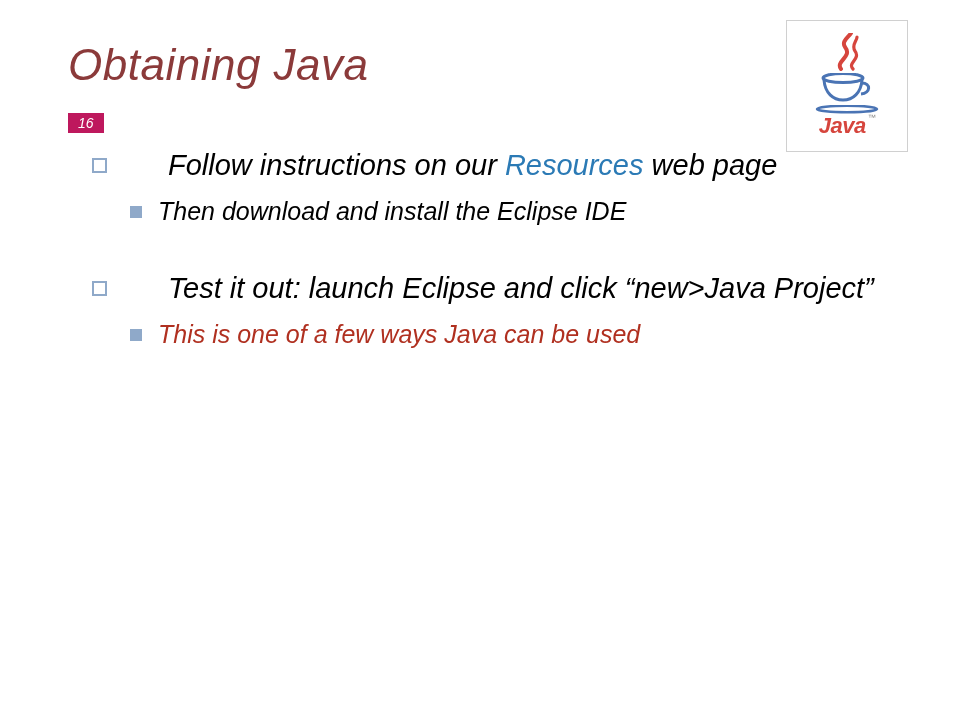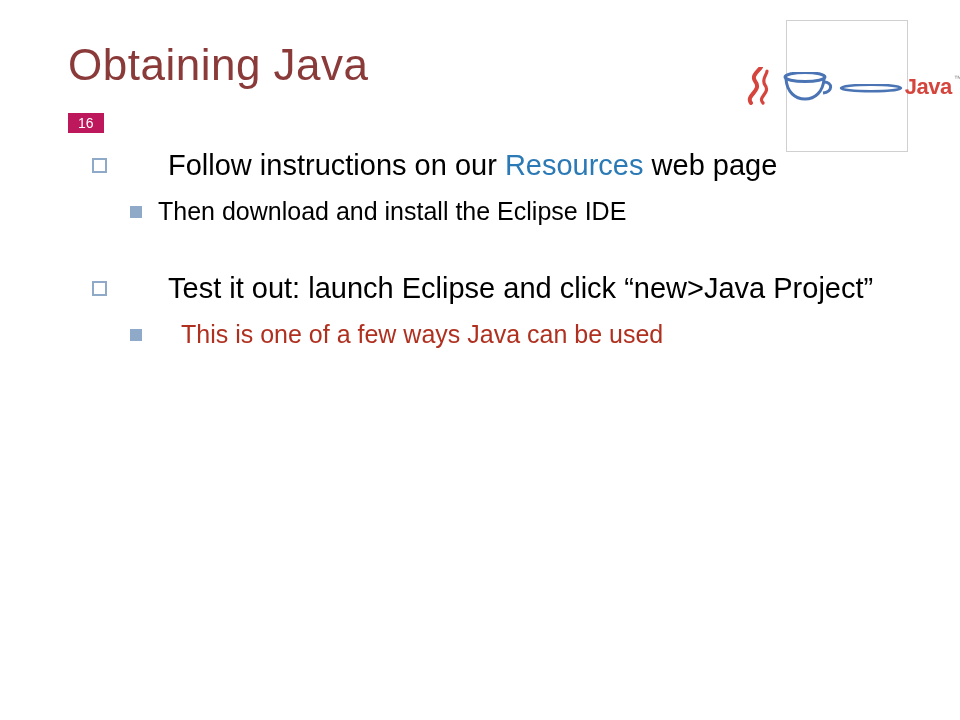"Obtaining Java" .slide { font-style: none -> italic }
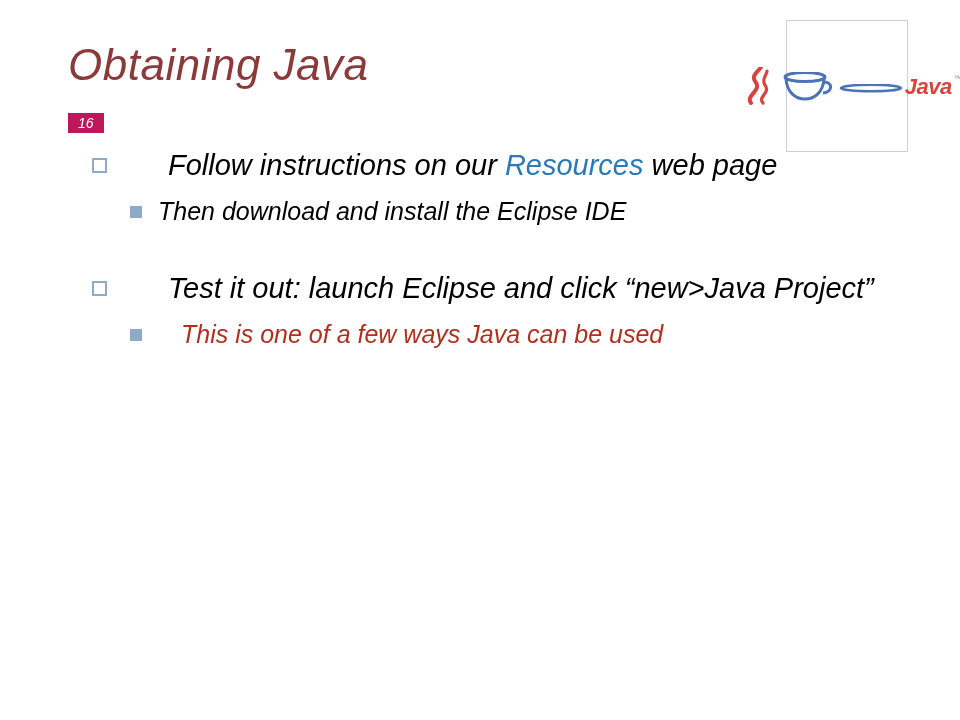"Java ™" .logo { flex-direction: row -> column }
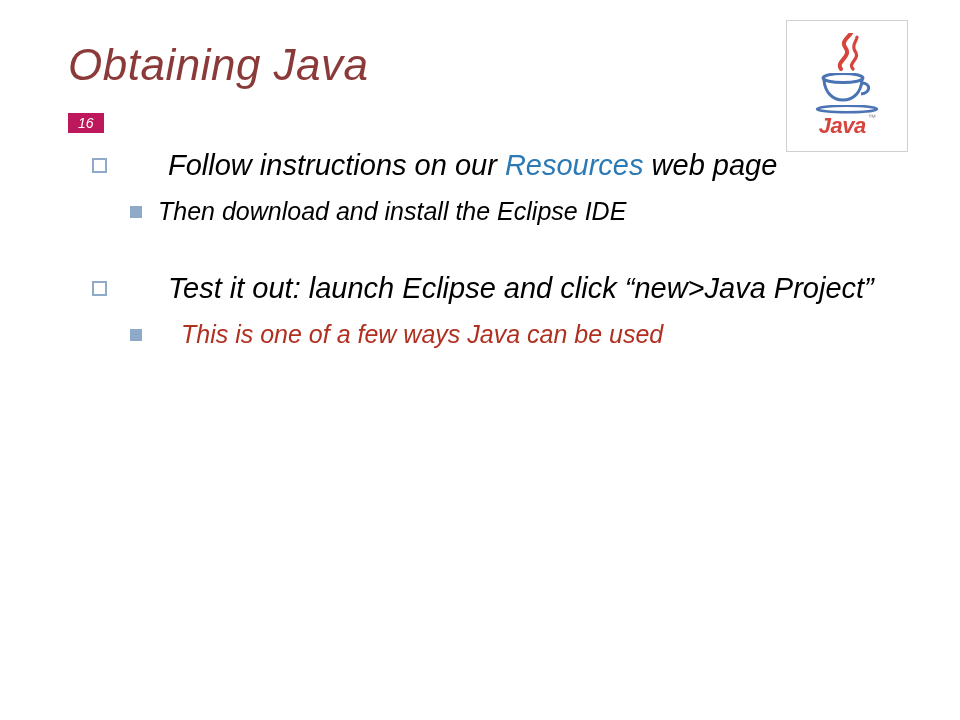"This is one of a" .l2.red .text { margin-left: 23px -> none }
